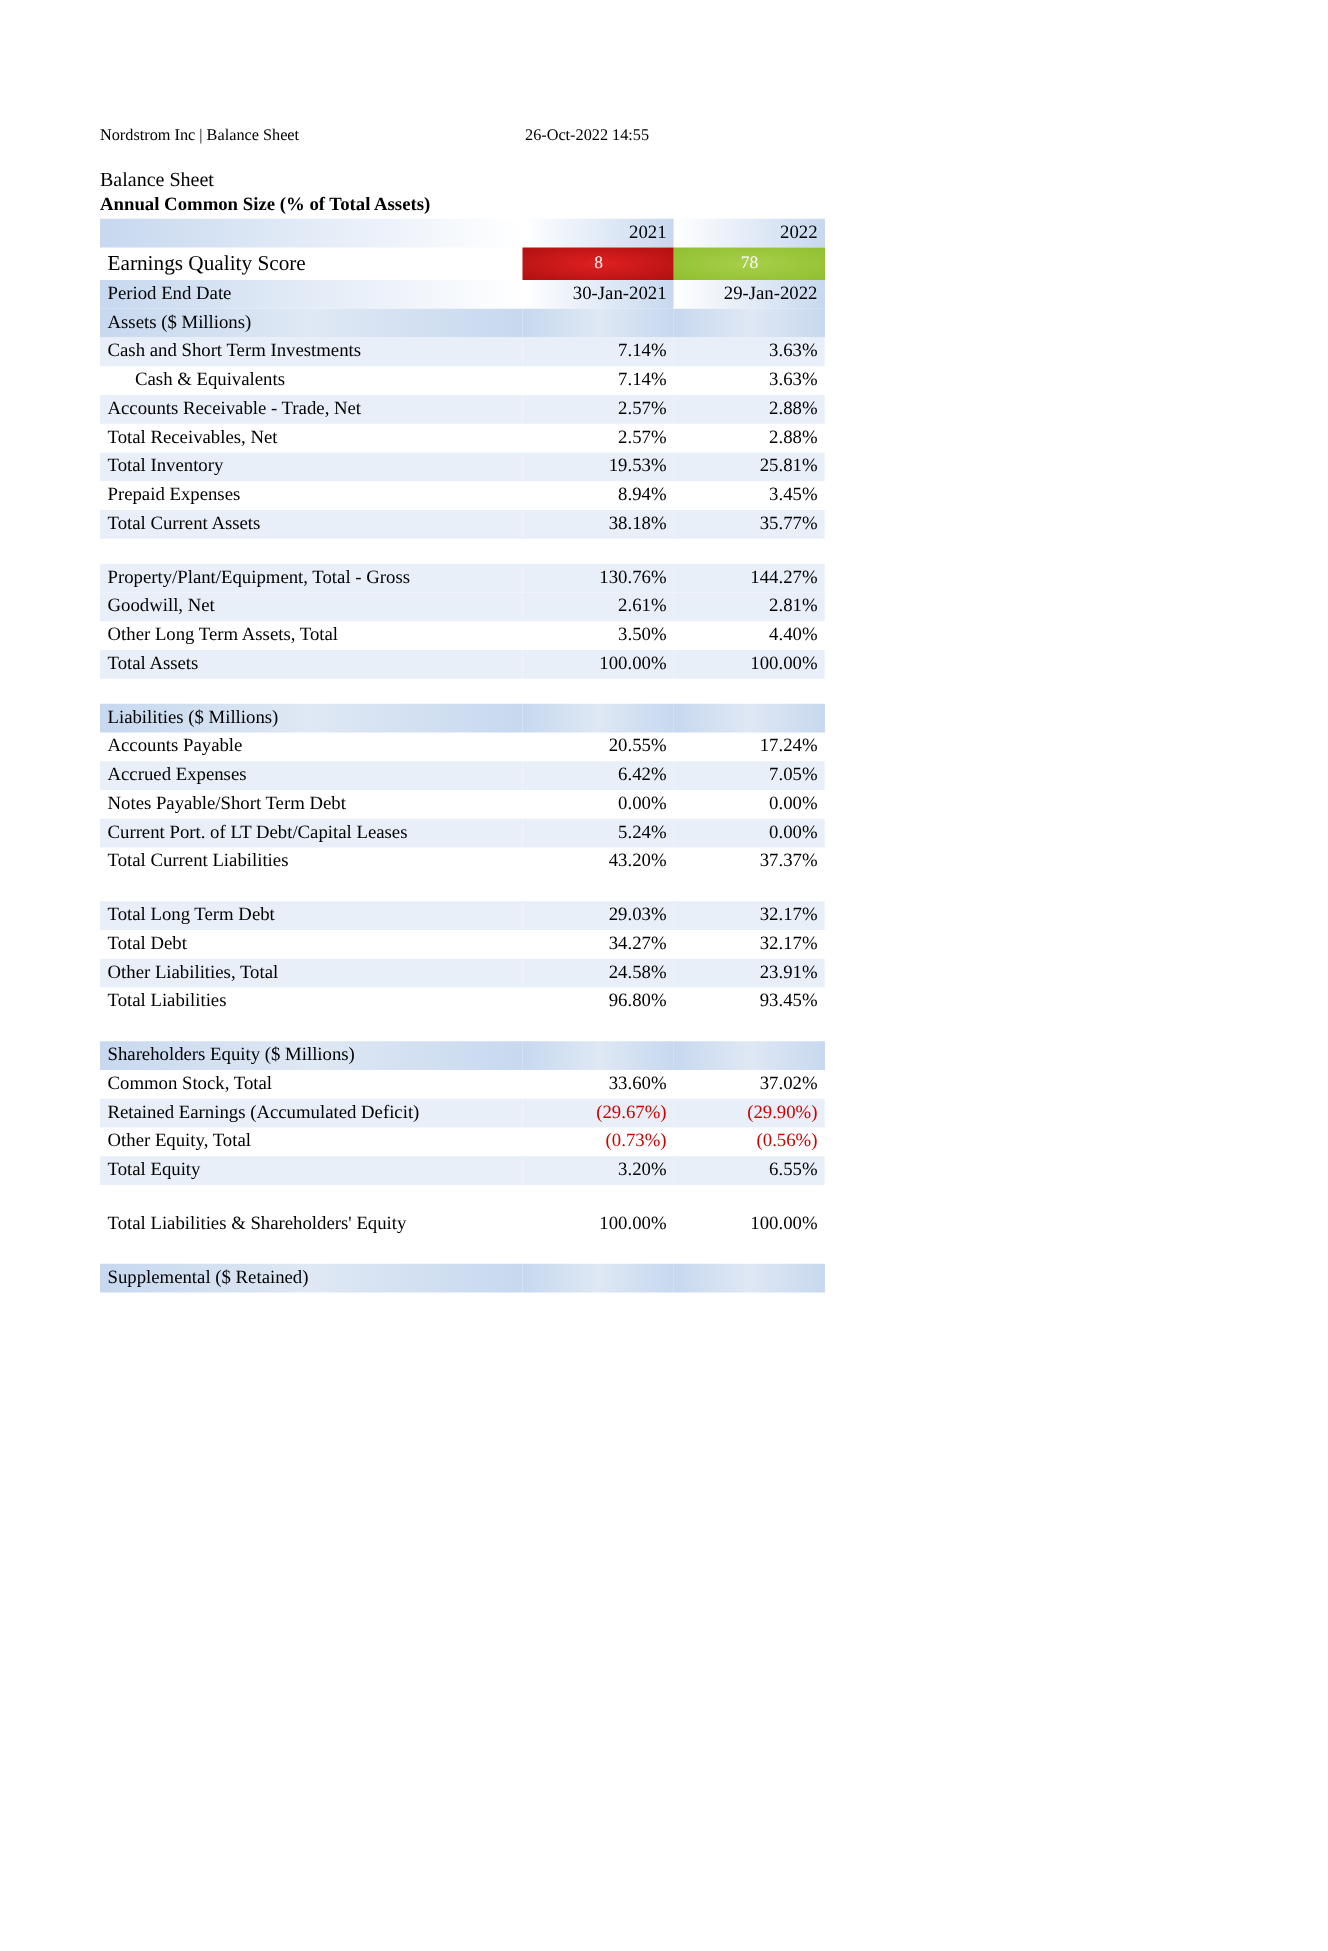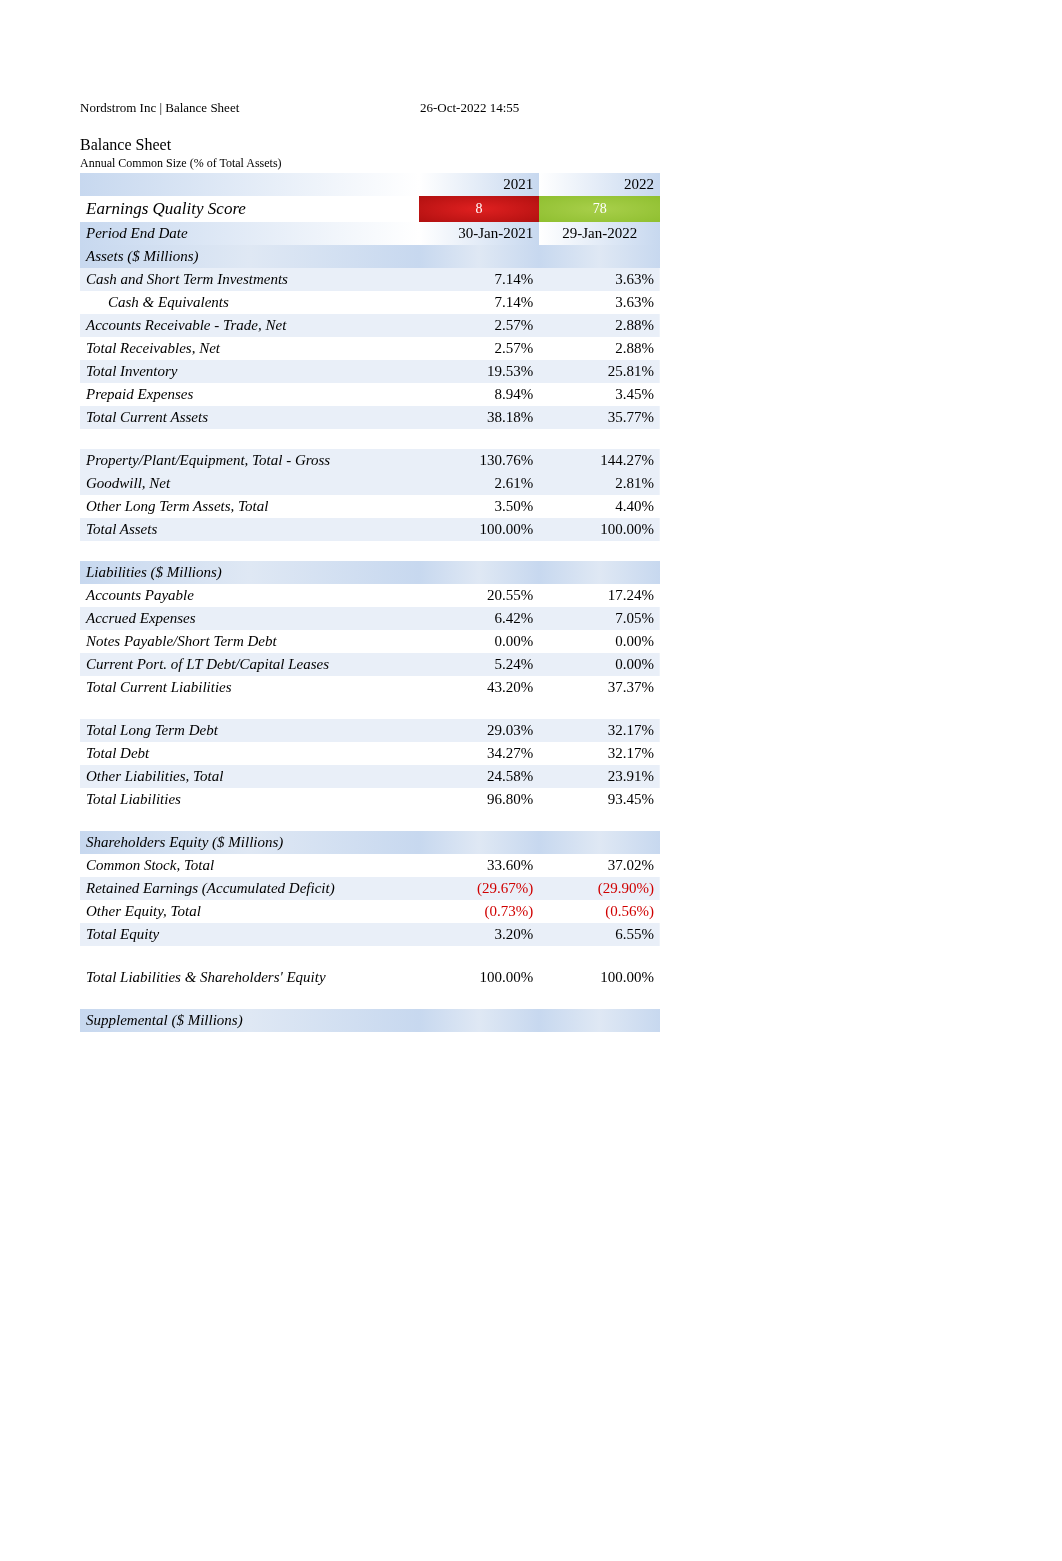"Annual Common Size (% of" .subtitle { font-size: 12px -> 15px; font-weight: none -> bold }
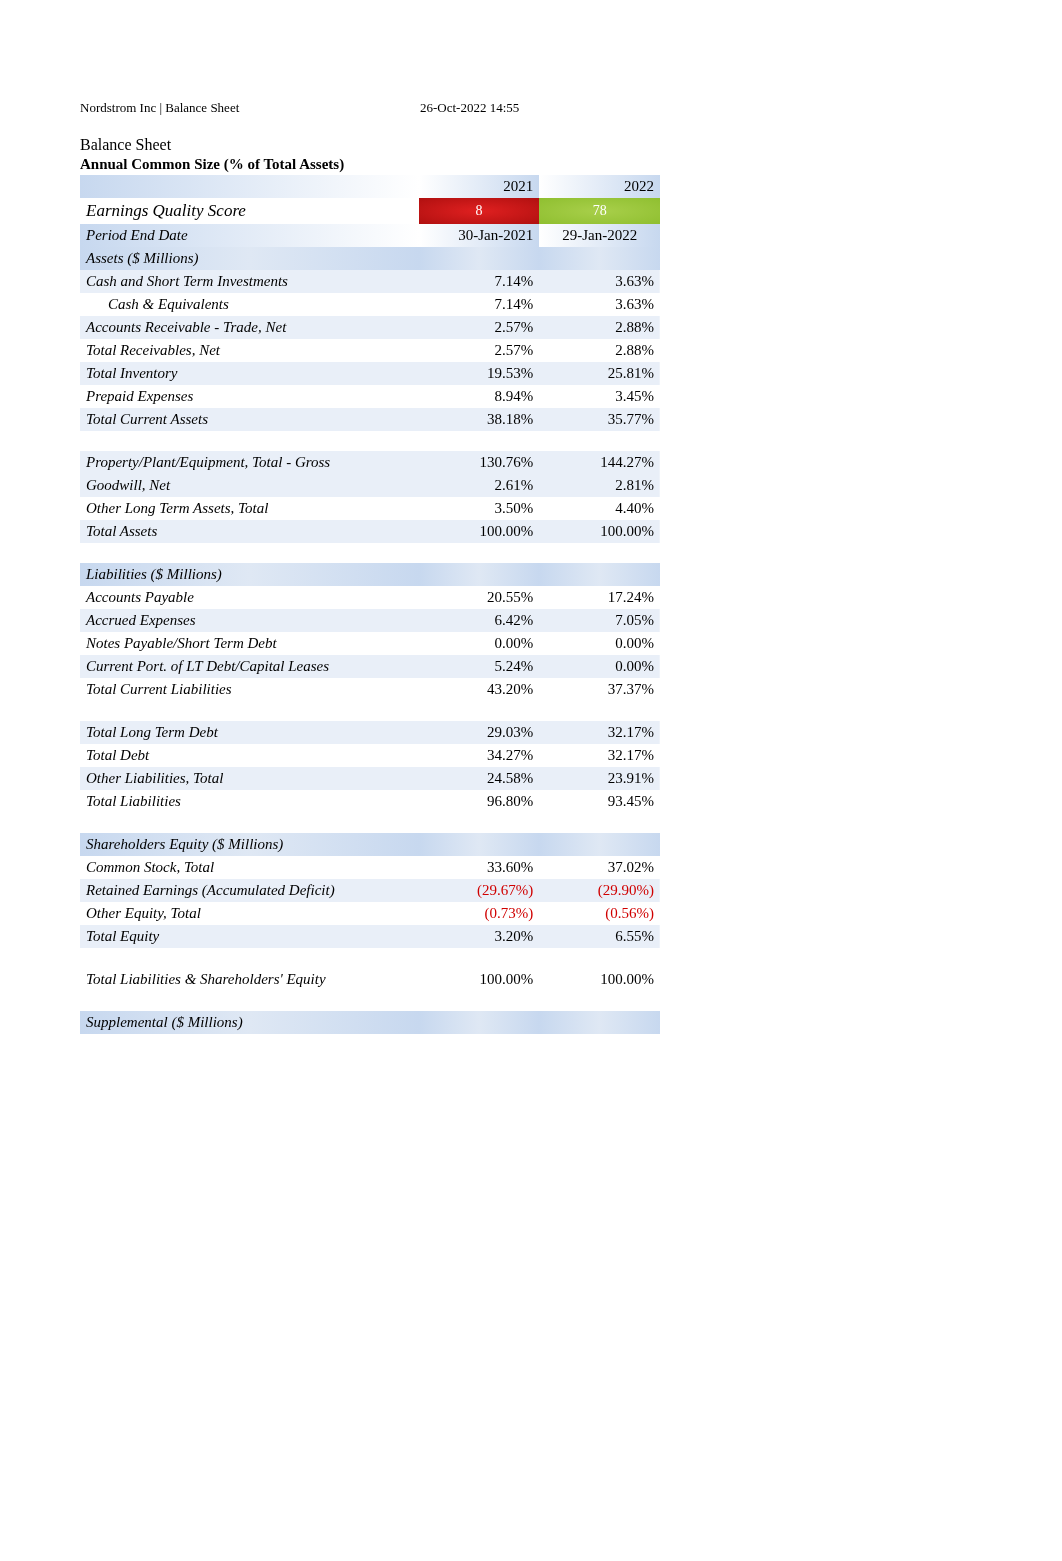"Earnings Quality Score" .col-label { font-style: italic -> none }
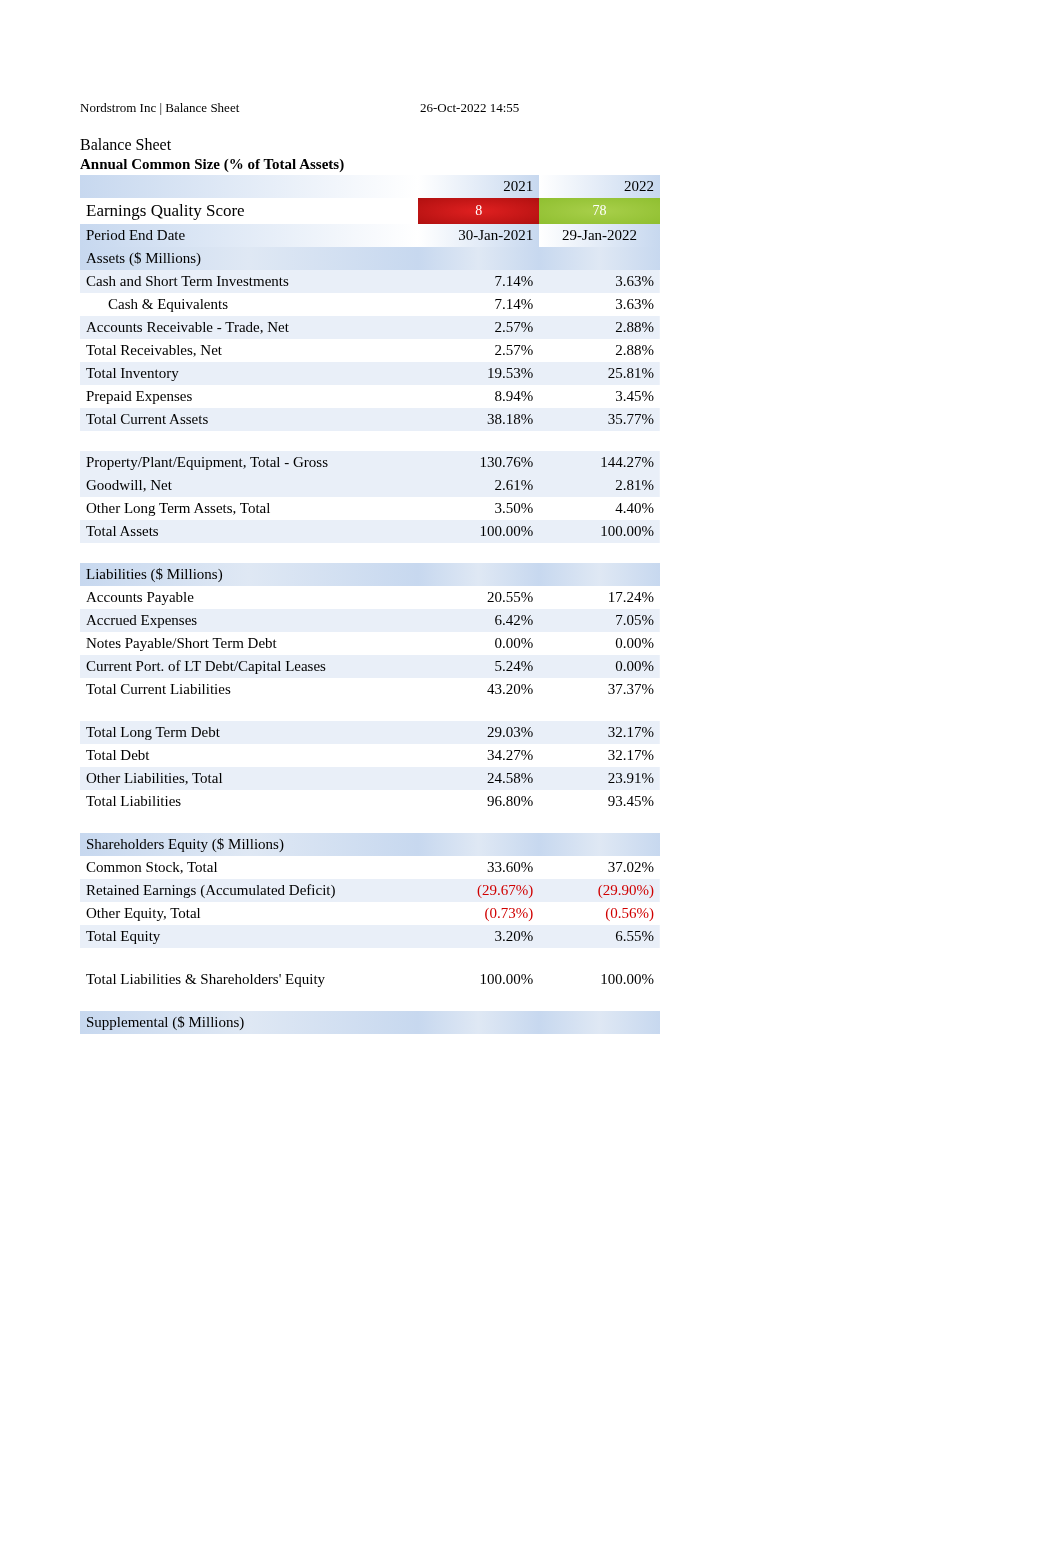"29-Jan-2022" td.col-val { text-align: center -> right }
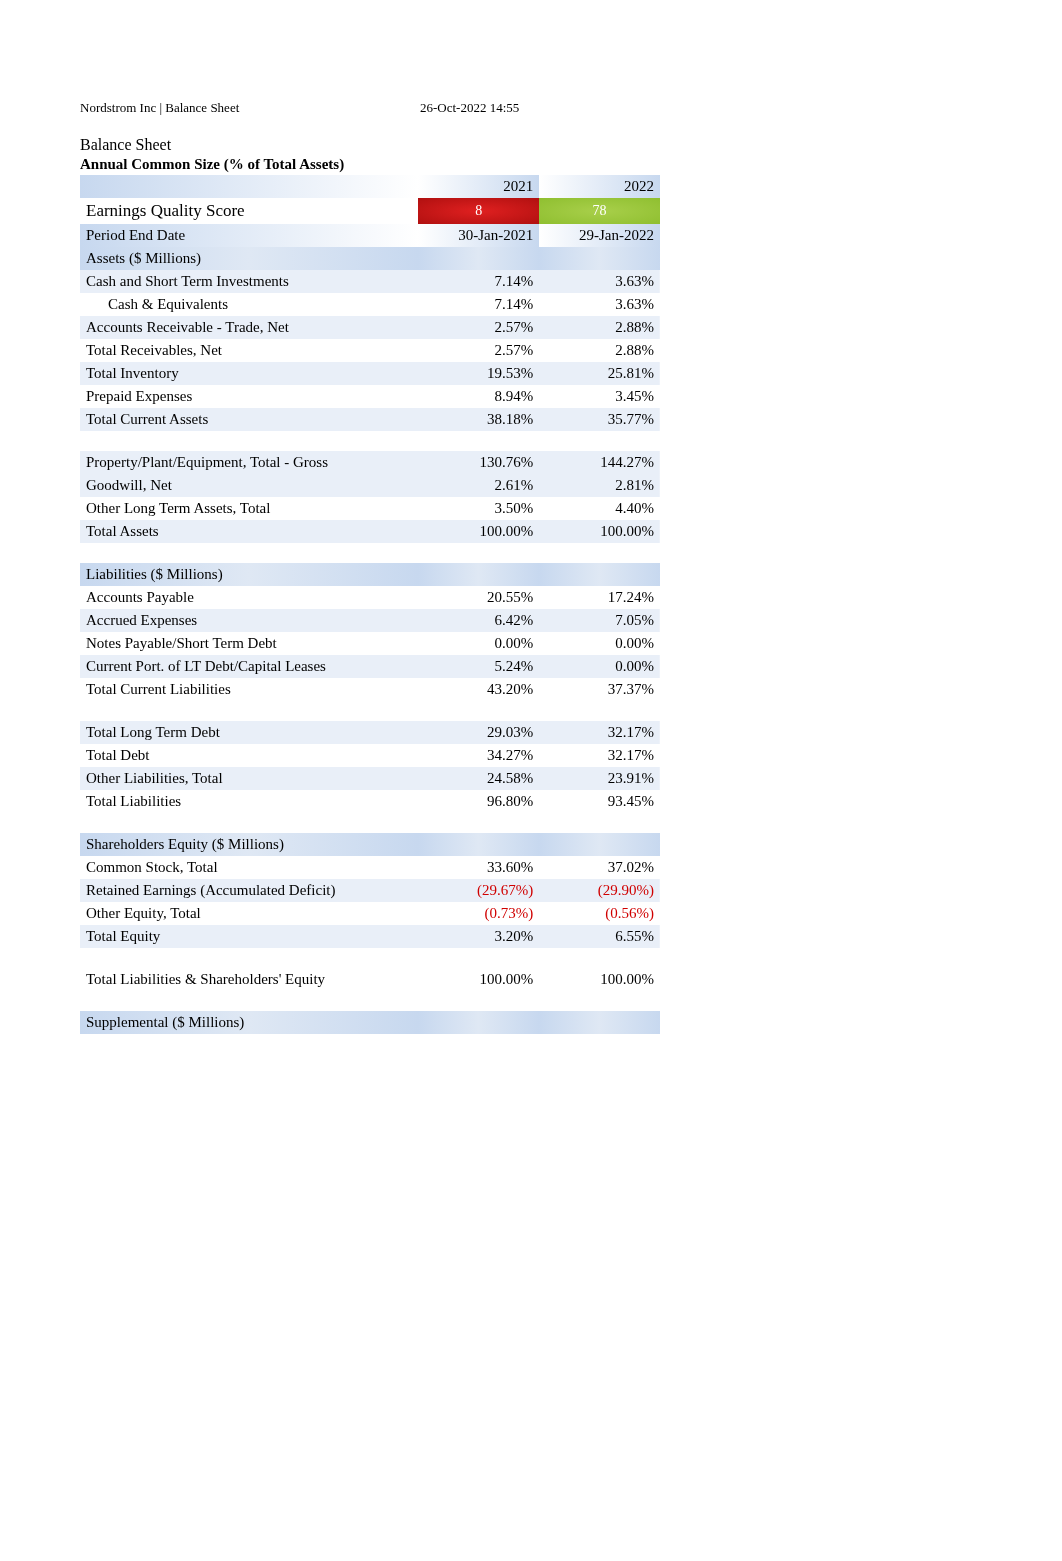"Supplemental ($ Millions)" td.col-label { text: Millions -> Retained }
